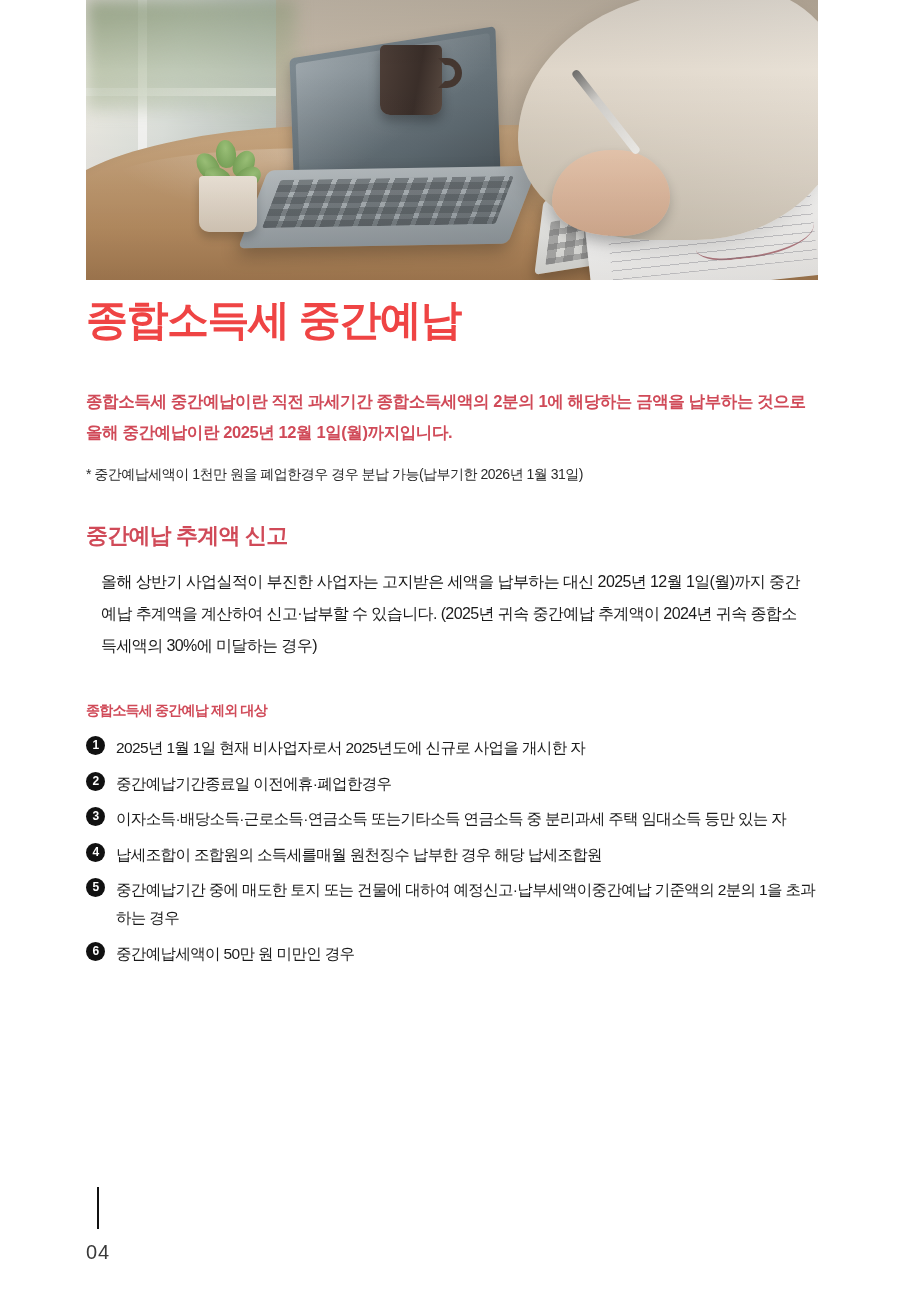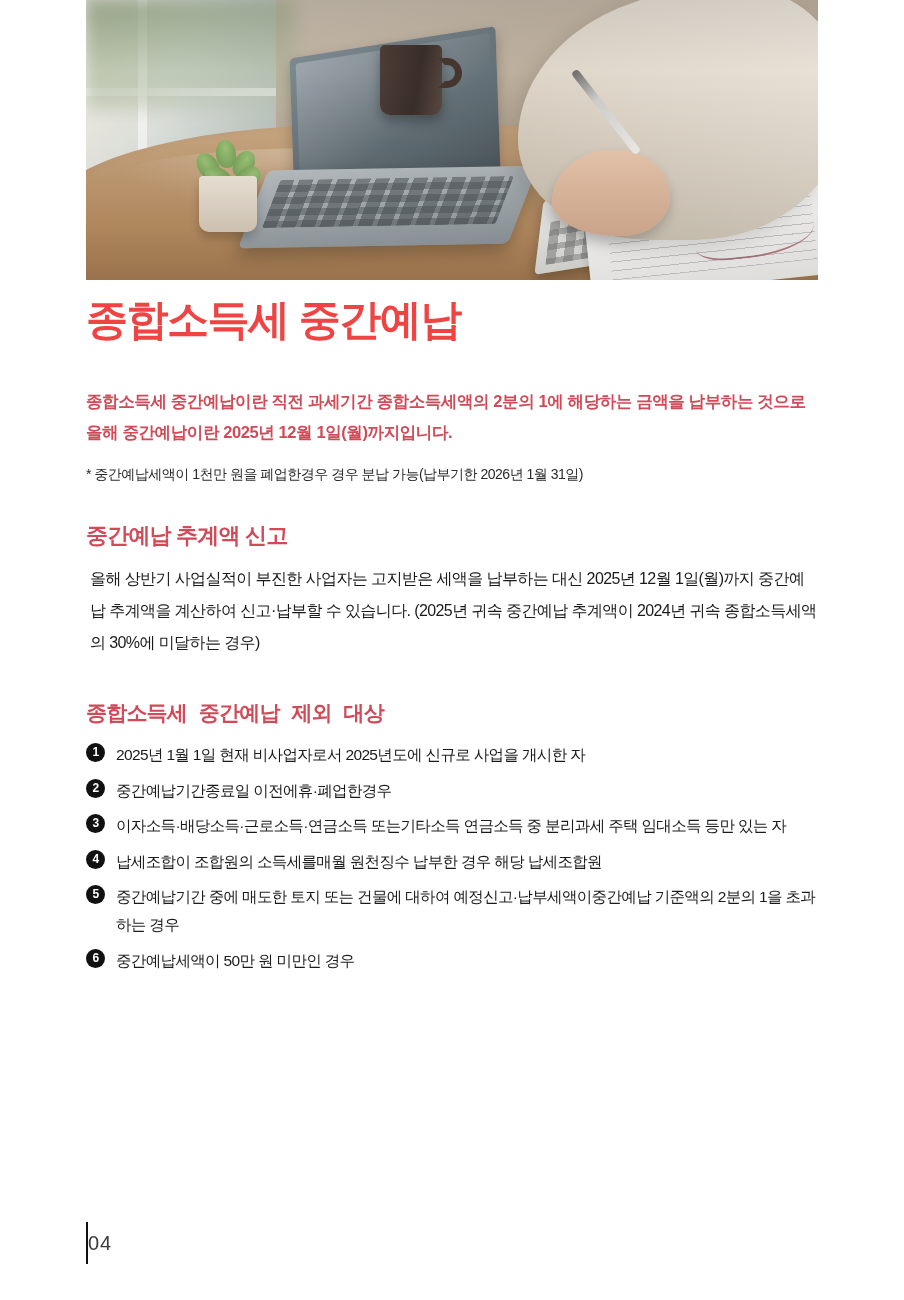"올해 상반기 사업실적이 부진한 사업자는" .para { margin: 4px -> 15px }
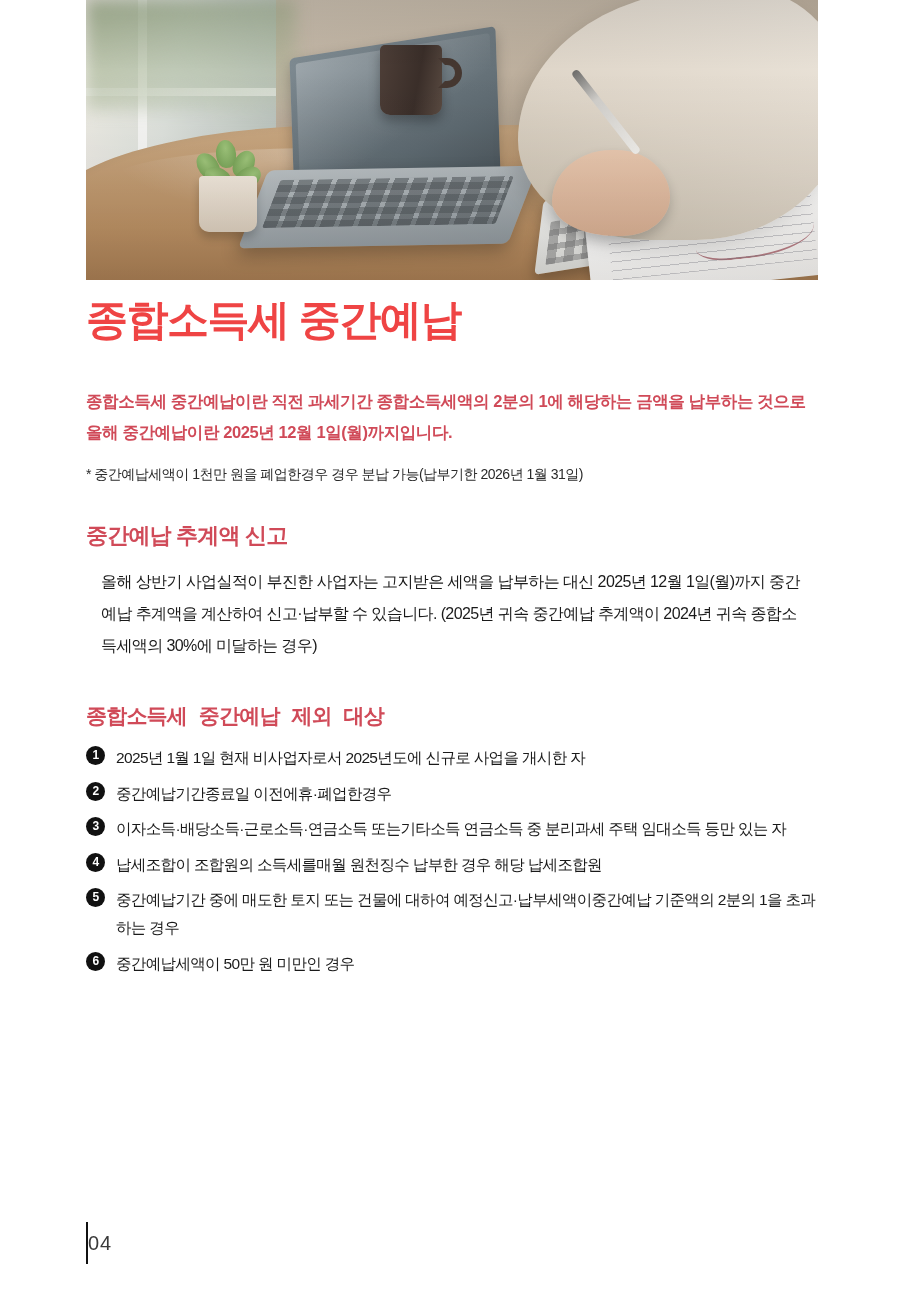"종합소득세 중간예납 제외 대상" .section-head.big { font-family: Liberation Mono, monospace -> none; font-size: 21px -> 14px }
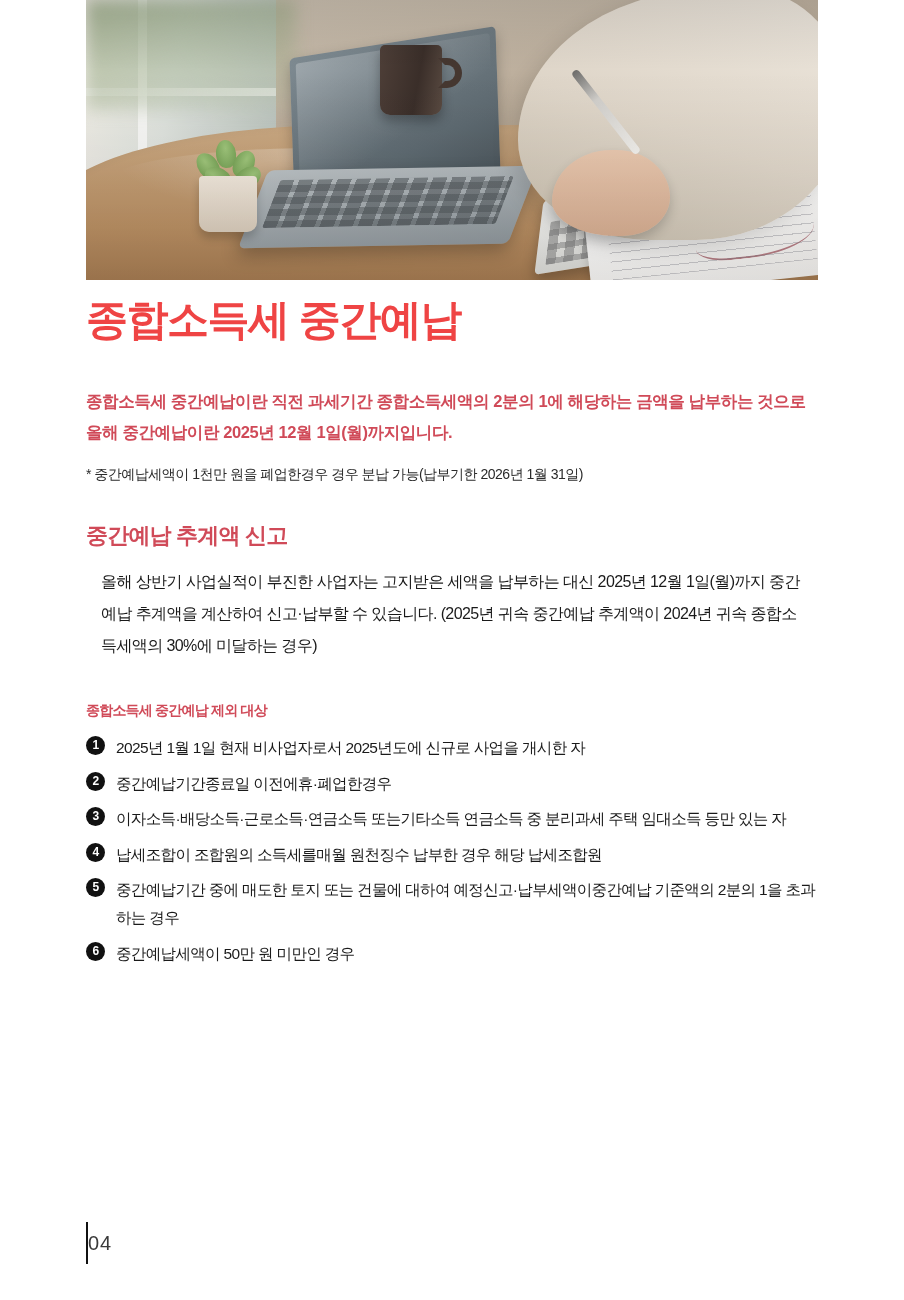"04" .footer { flex-direction: none -> column; gap: none -> 12px }
